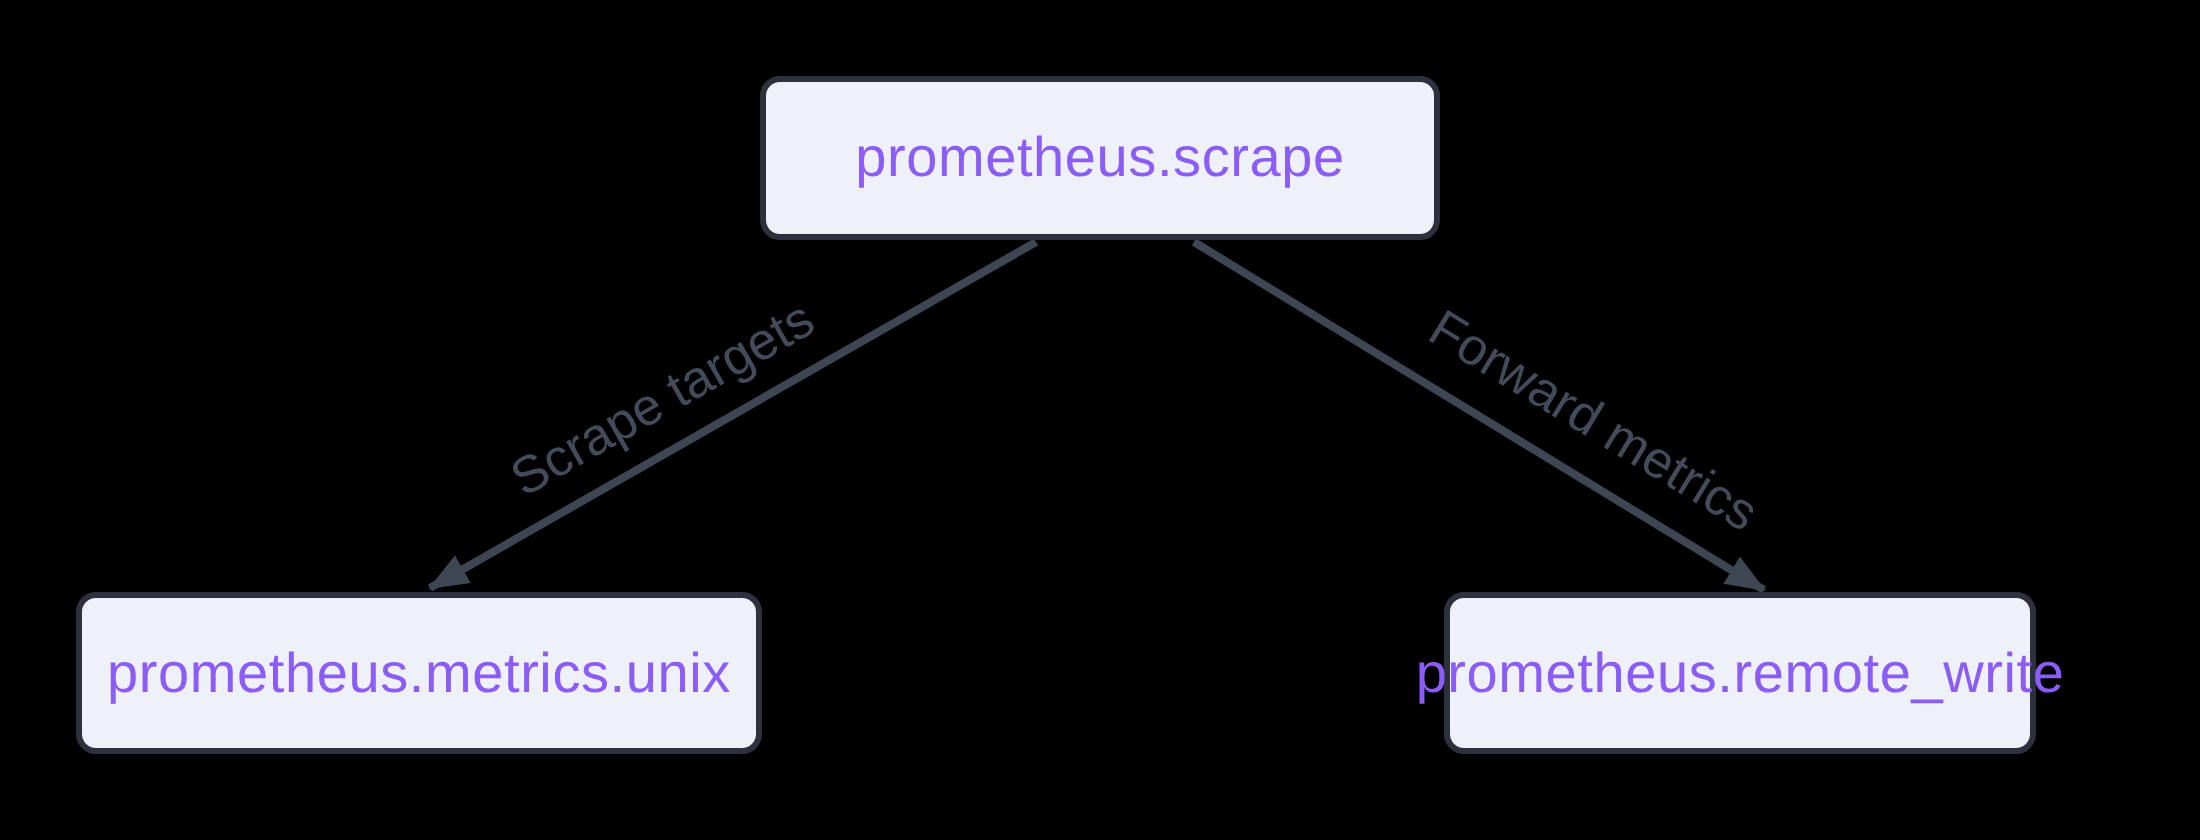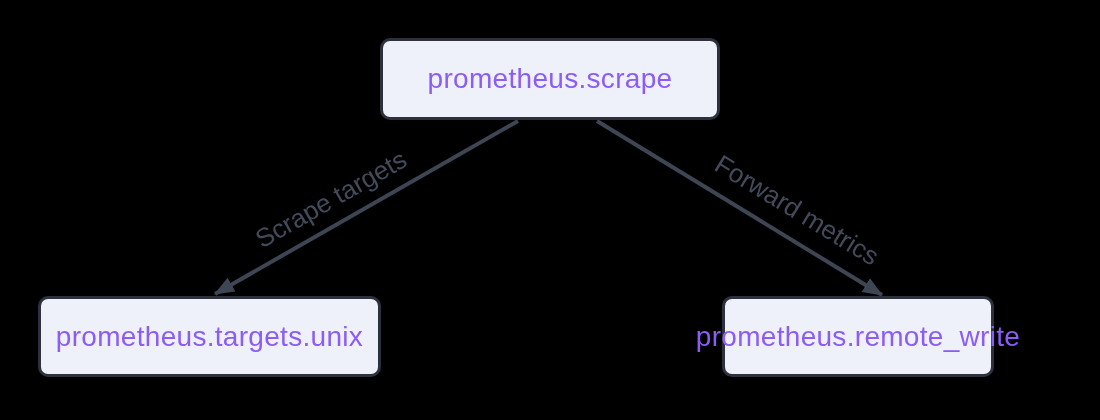"prometheus.targets.unix" span.node-label { text: prometheus.targets.unix -> prometheus.metrics.unix }
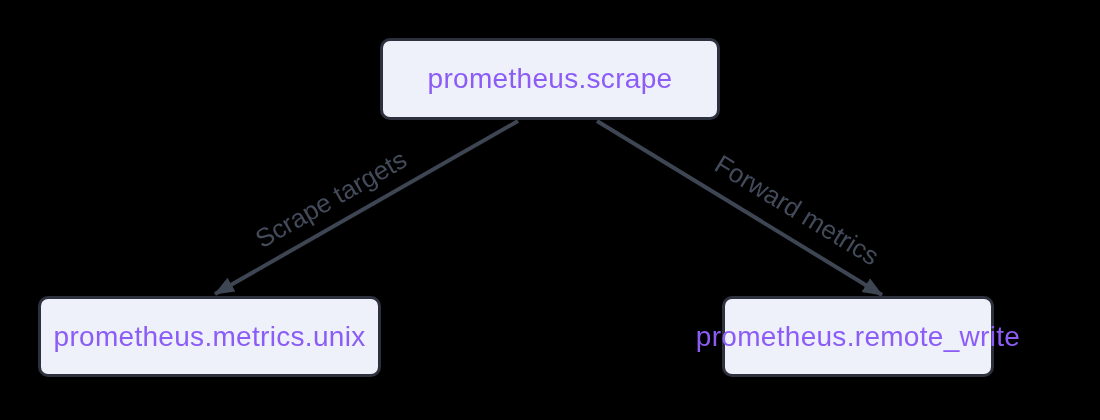"prometheus.remote_write" #node-remote { width: 272px -> 296px }
